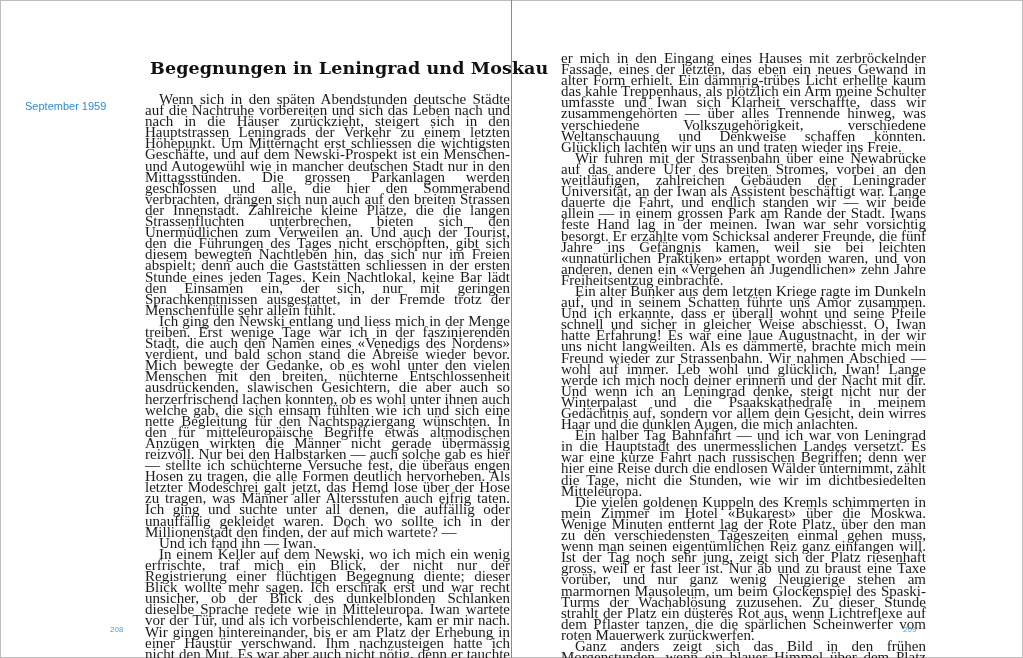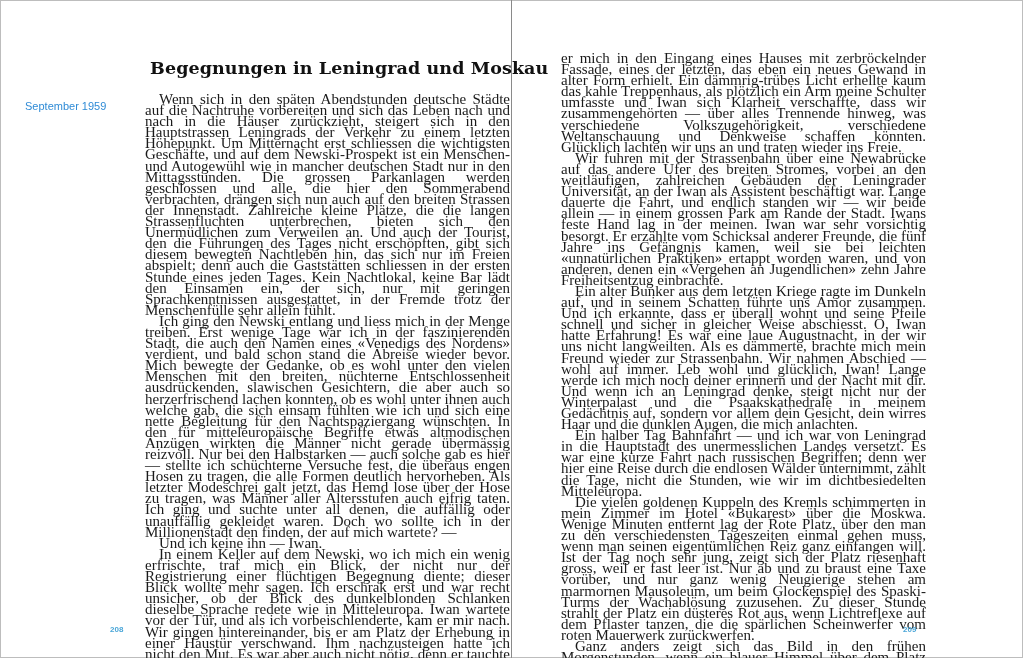"Und ich keine ihn —" p.gap { text: keine -> fand }
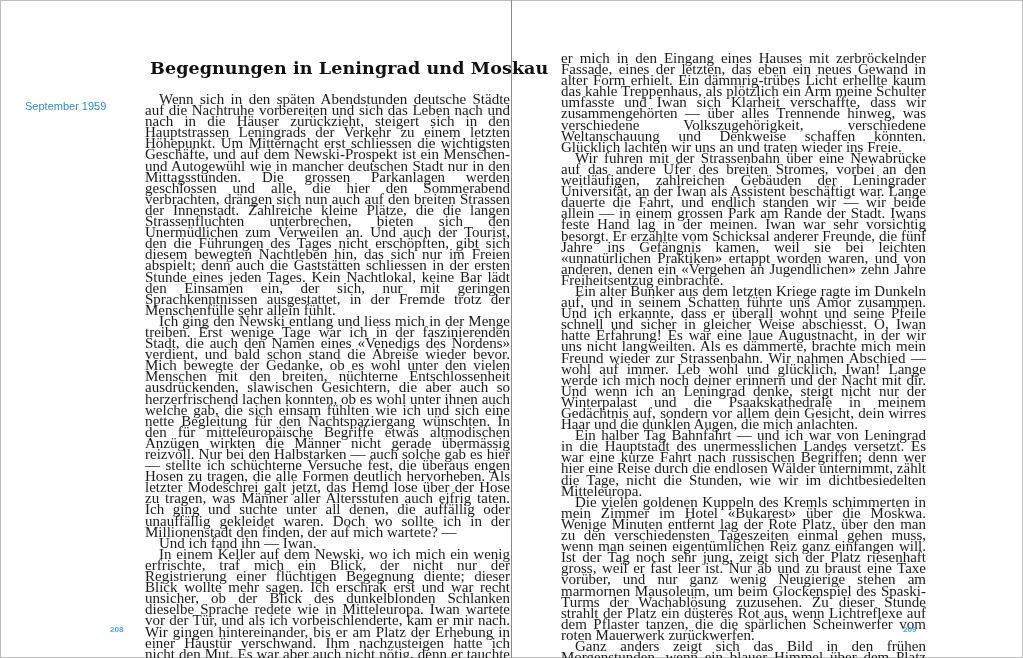"208" .pagenum { font-weight: bold -> none }
